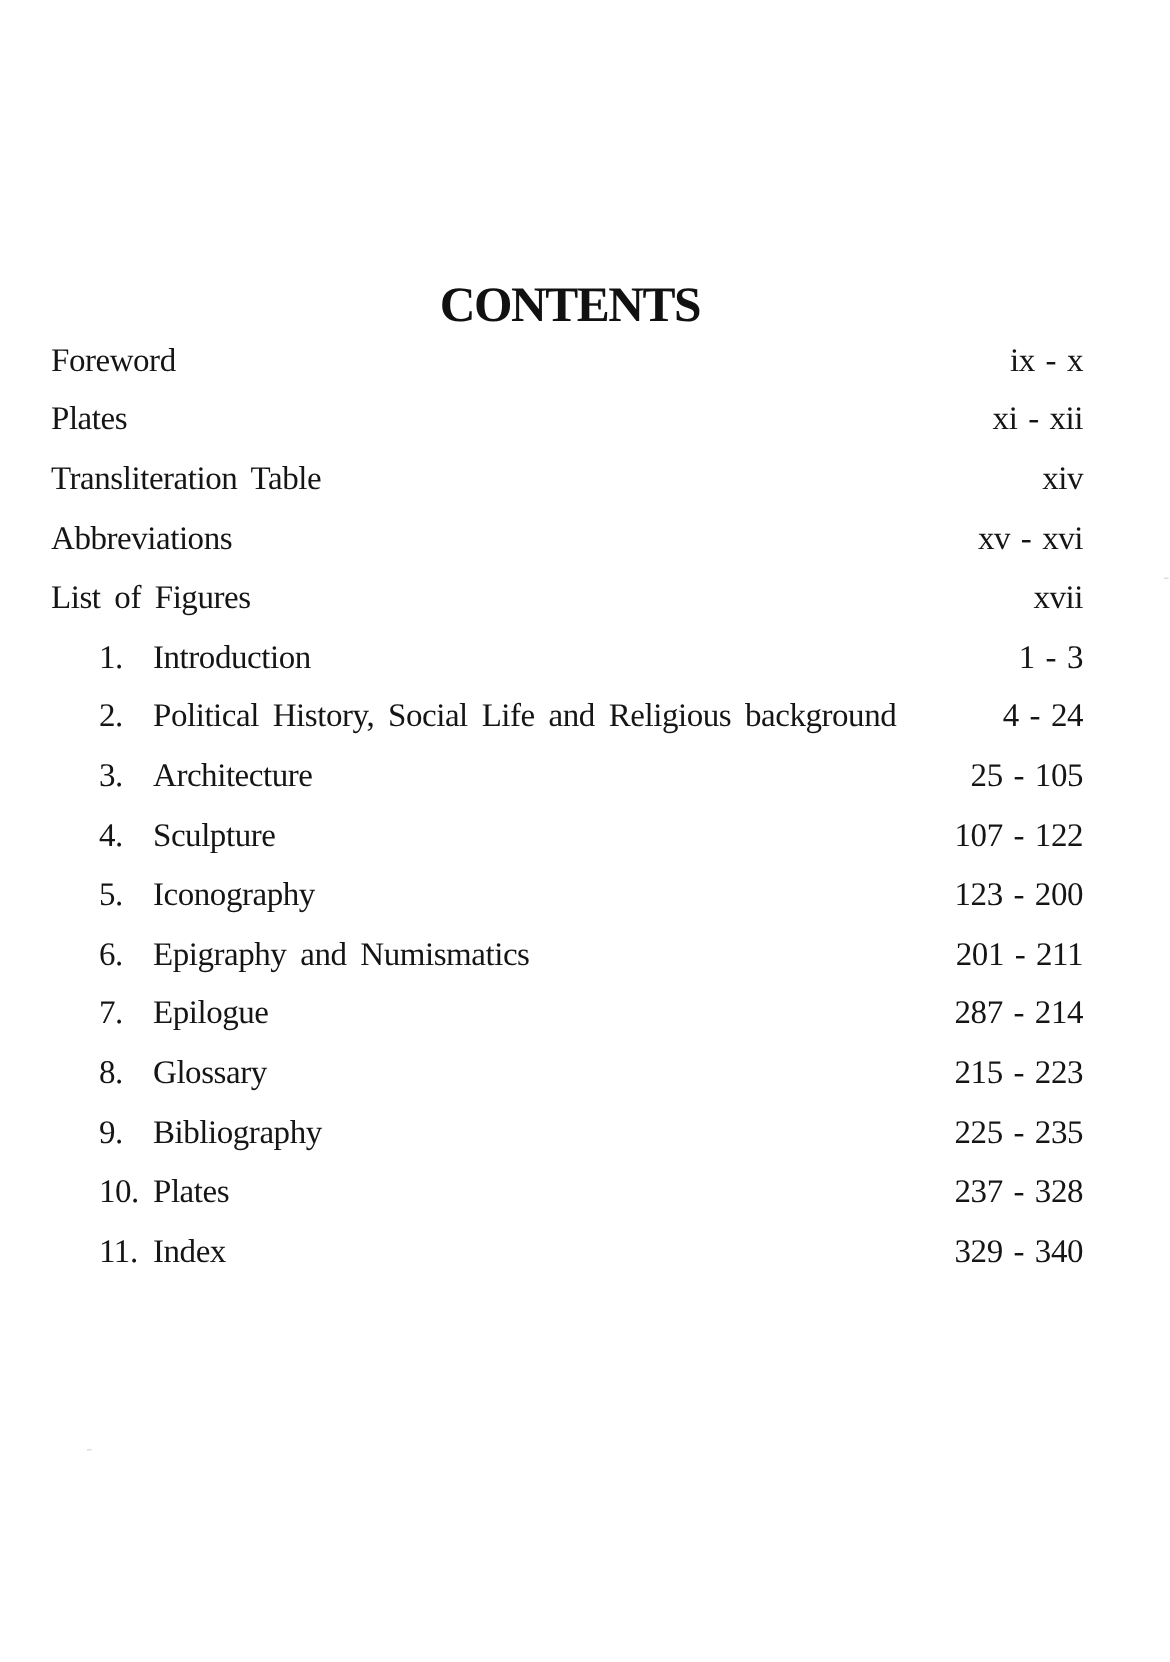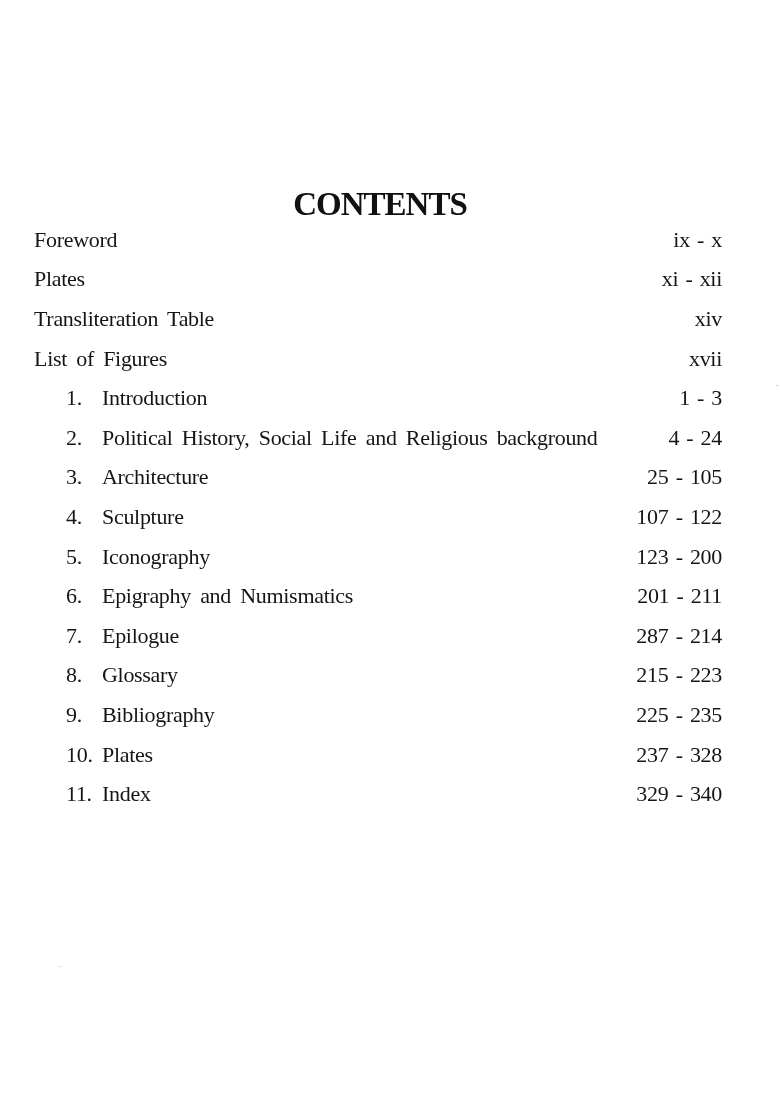"Abbreviations" li.row { html: none -> <li> <span> <span>Abbreviations</span> </span> <span>xv - xvi</span> </li> }
